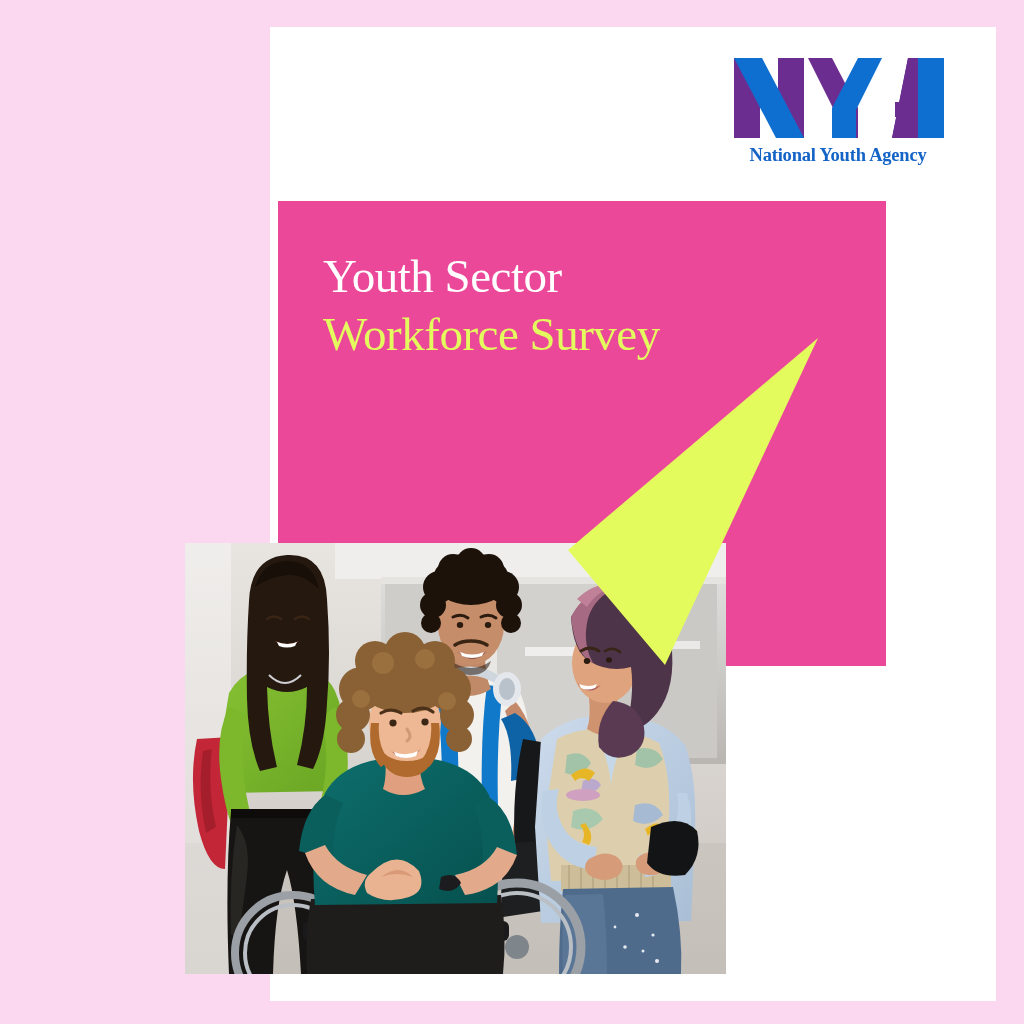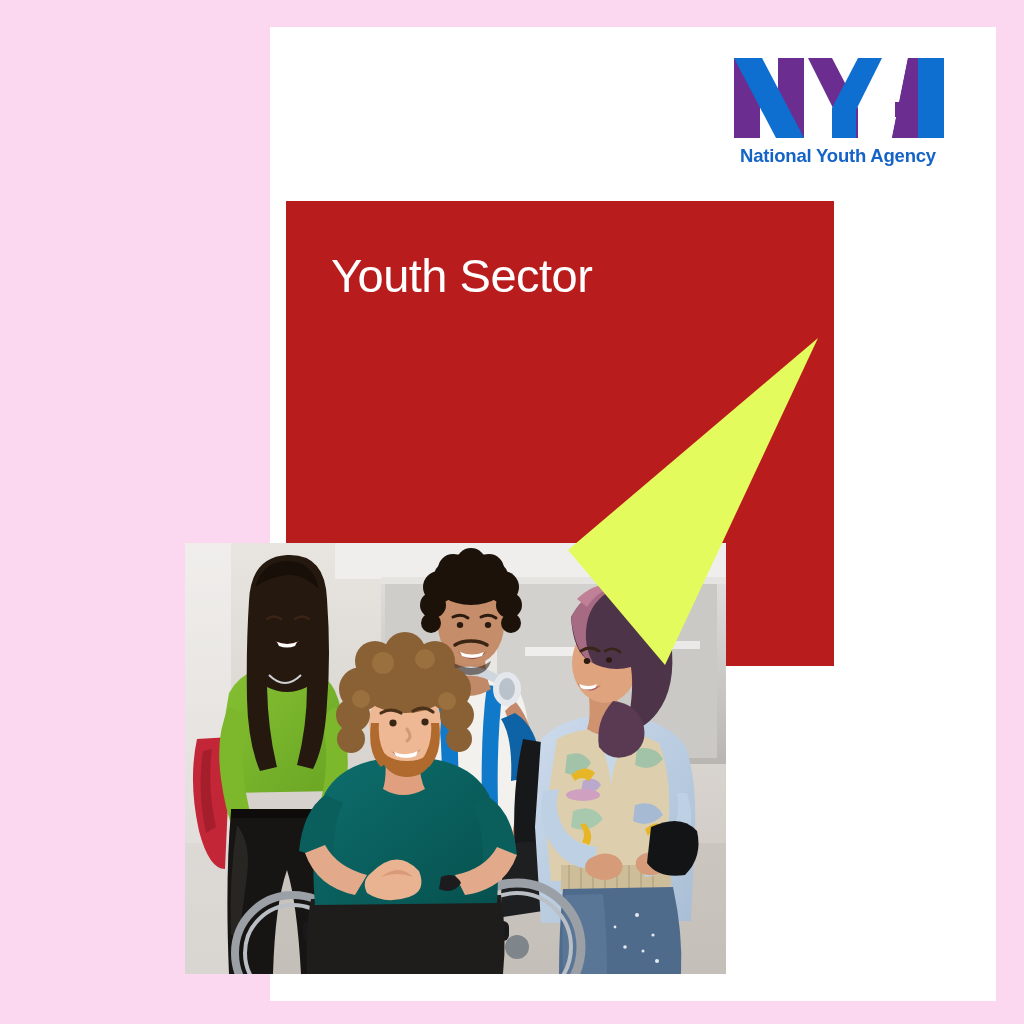"National Youth Agency" #page { font-family: none -> Liberation Serif, serif }
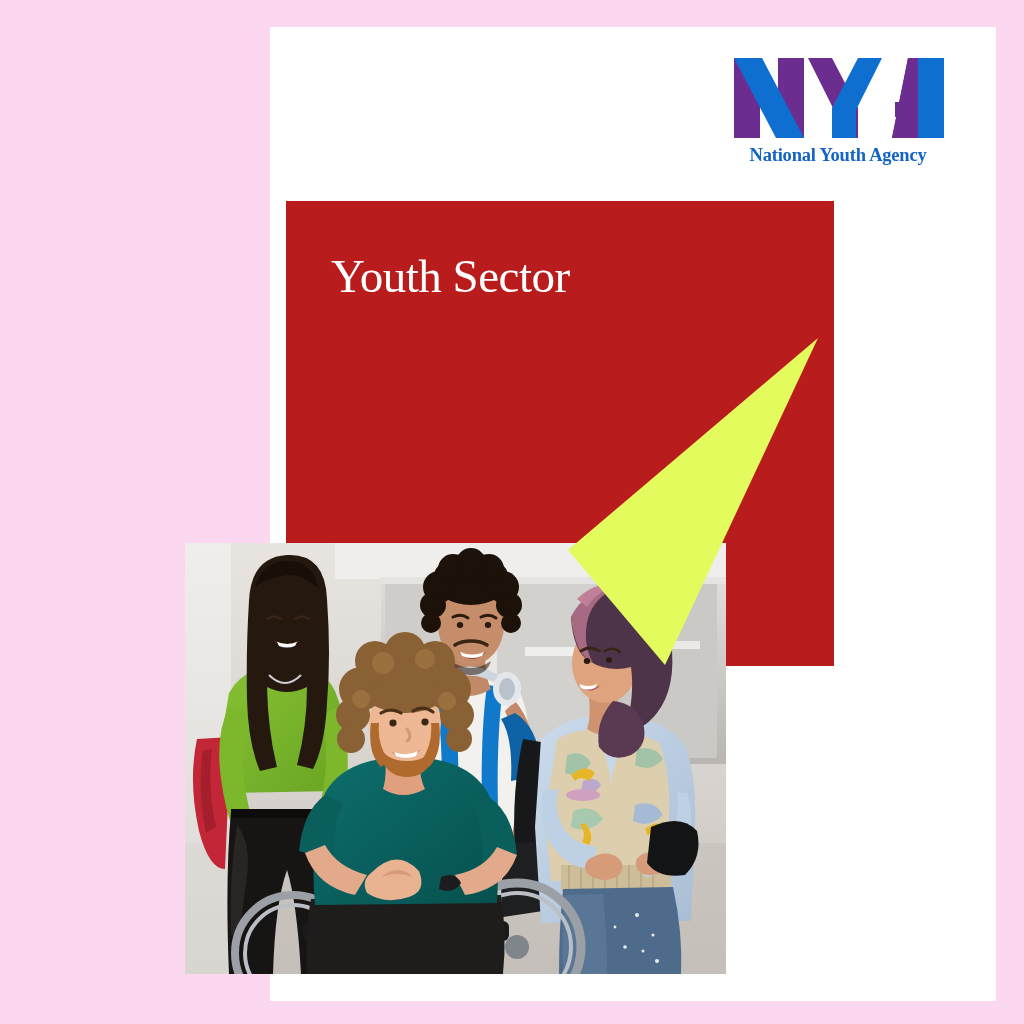"Youth Sector" #blue-panel { background: #b91c1c -> #ec4899; left: 16px -> 8px; width: 548px -> 608px }
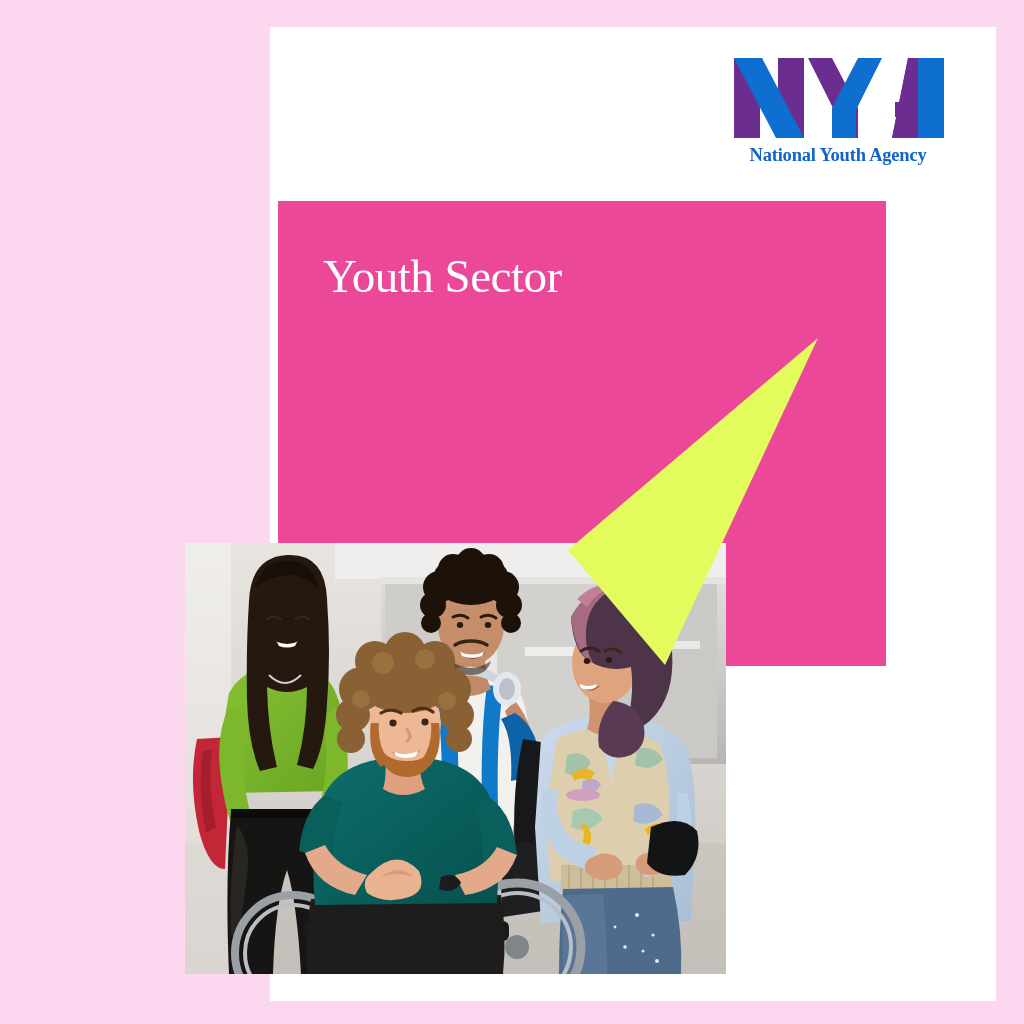"Workforce Survey" div.title-line { html: none -> <div>Workforce Survey</div> }
